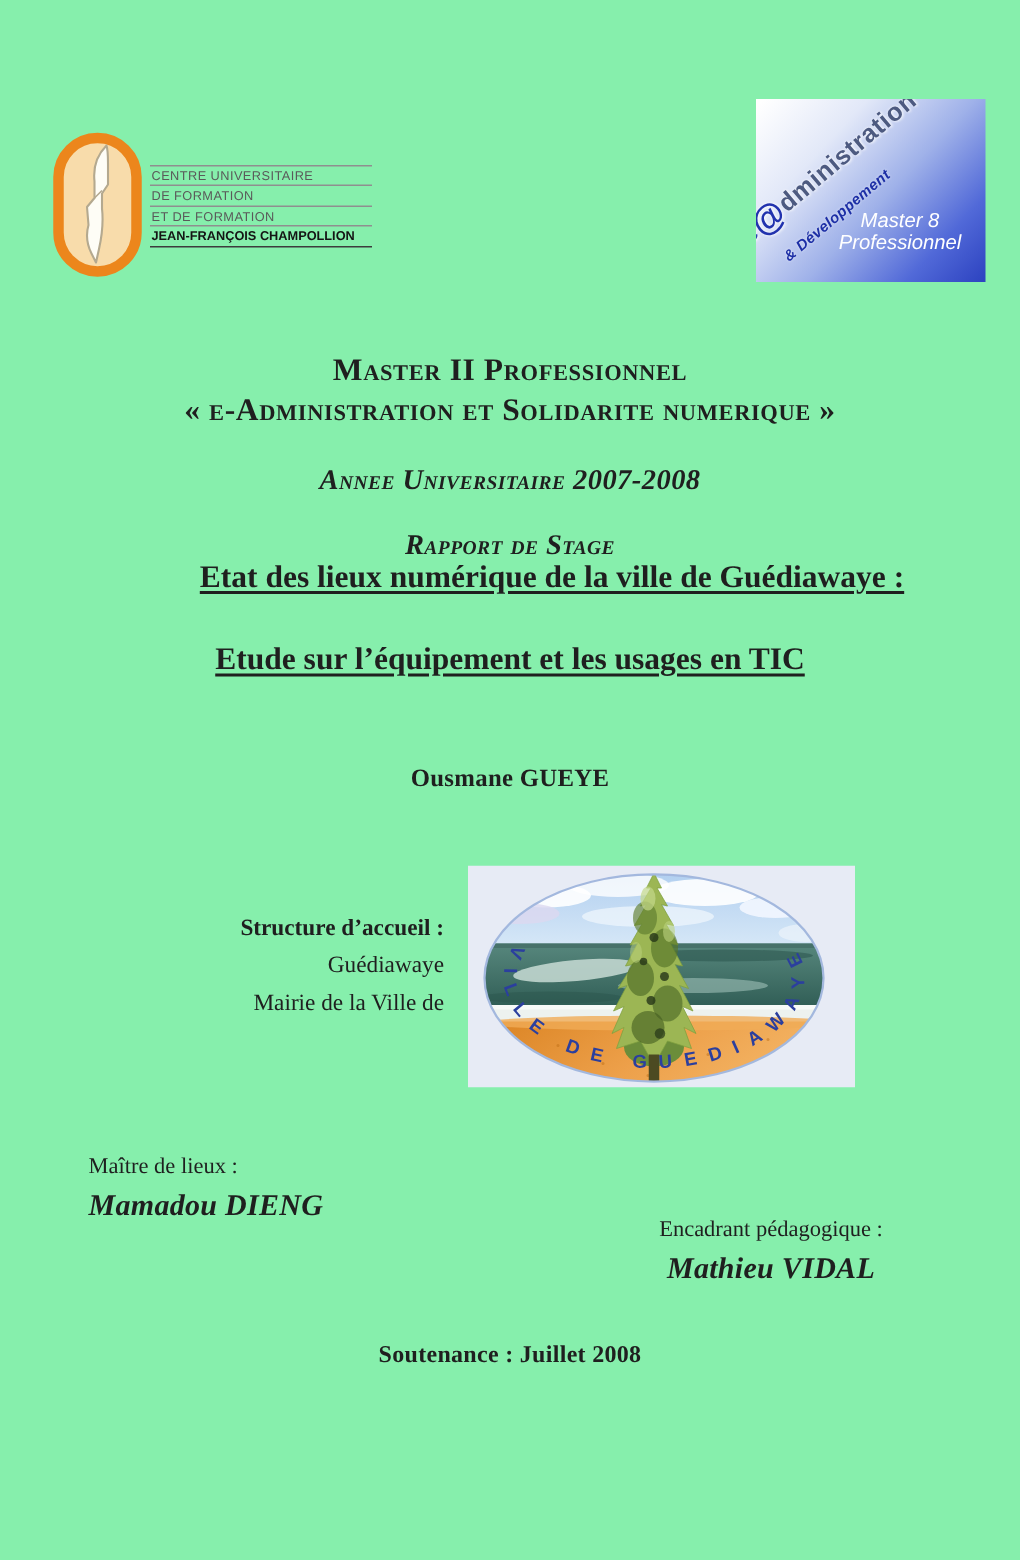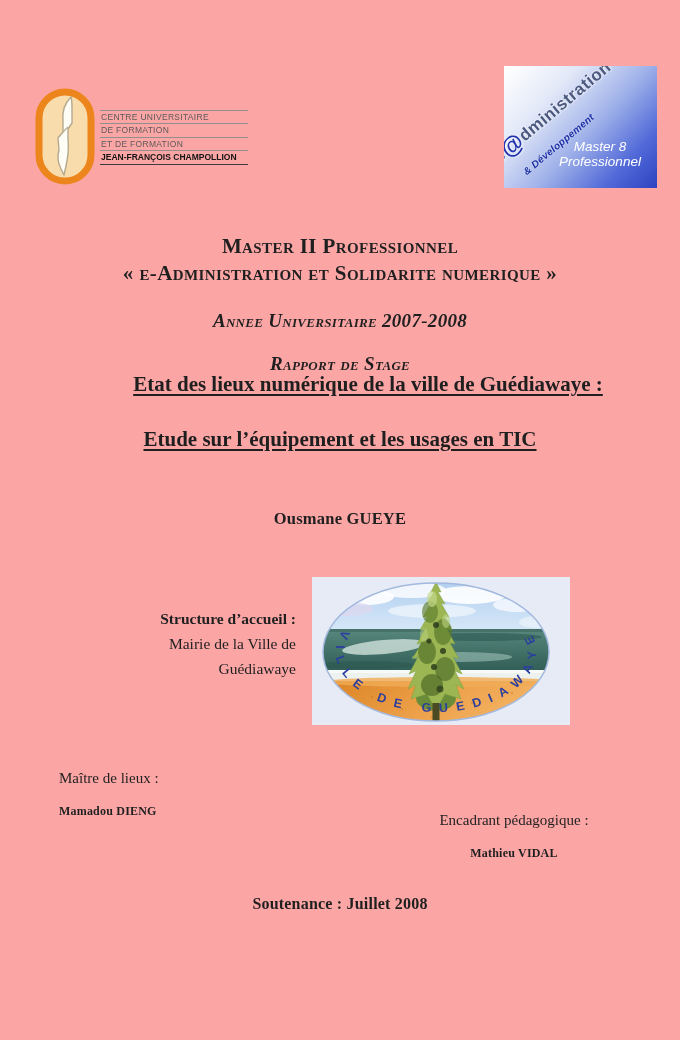"CENTRE UNIVERSITAIRE" .page { background: #fca5a5 -> #86efac }
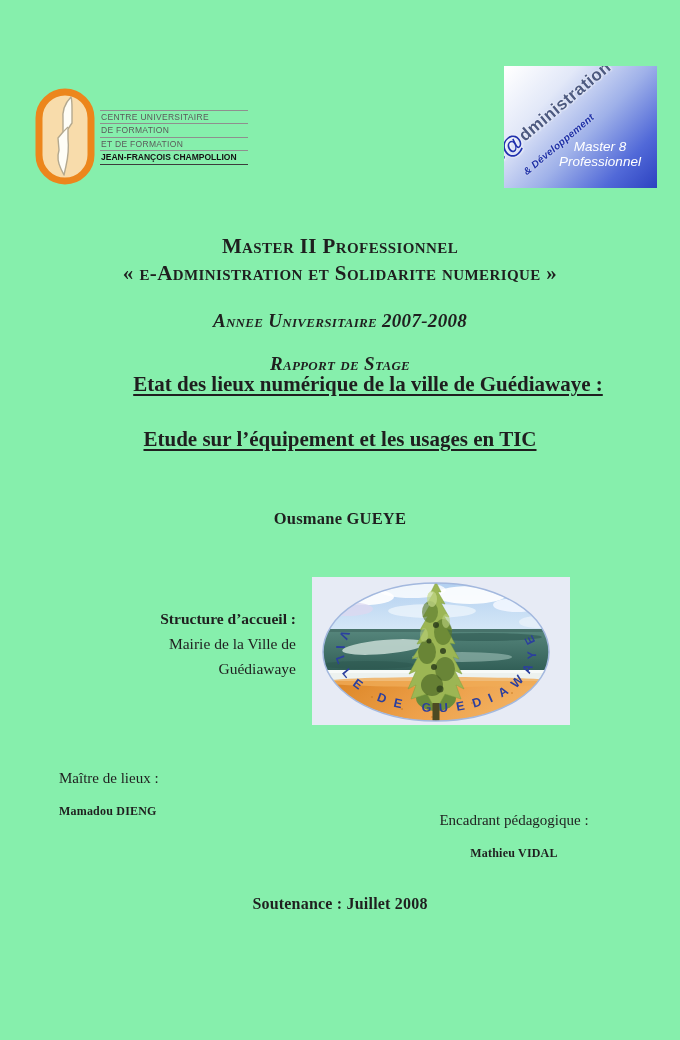"Mairie de la Ville de" div { order: before "Guédiawaye" -> after "Guédiawaye" }
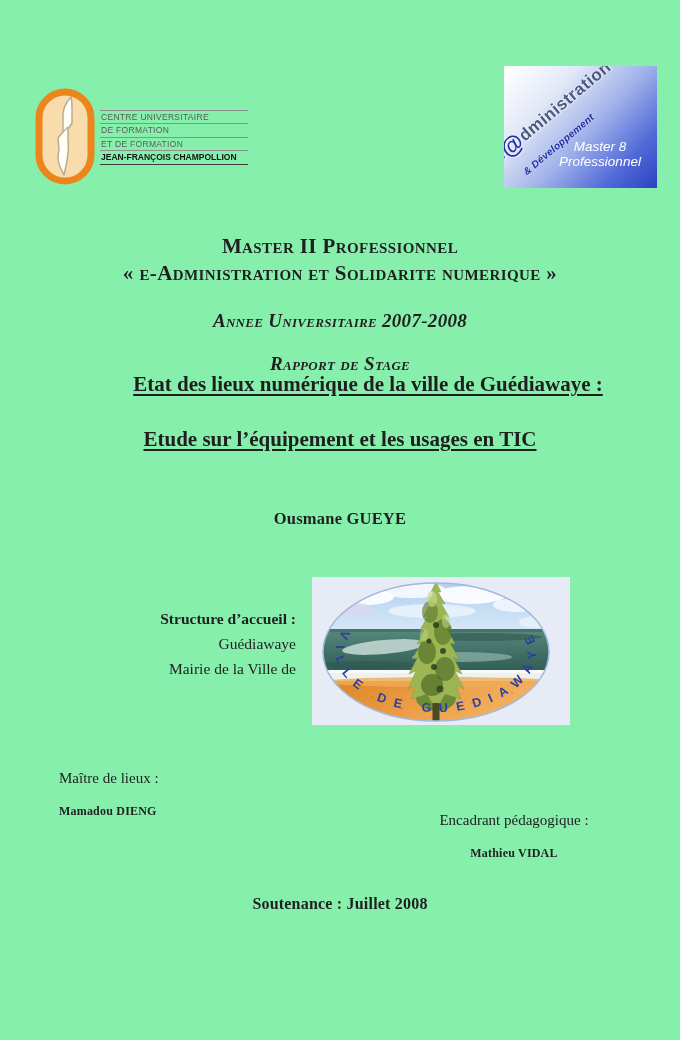"Mamadou DIENG" .sup-name { font-size: 12px -> 20px; font-style: none -> italic; margin-top: 17px -> 6px }
